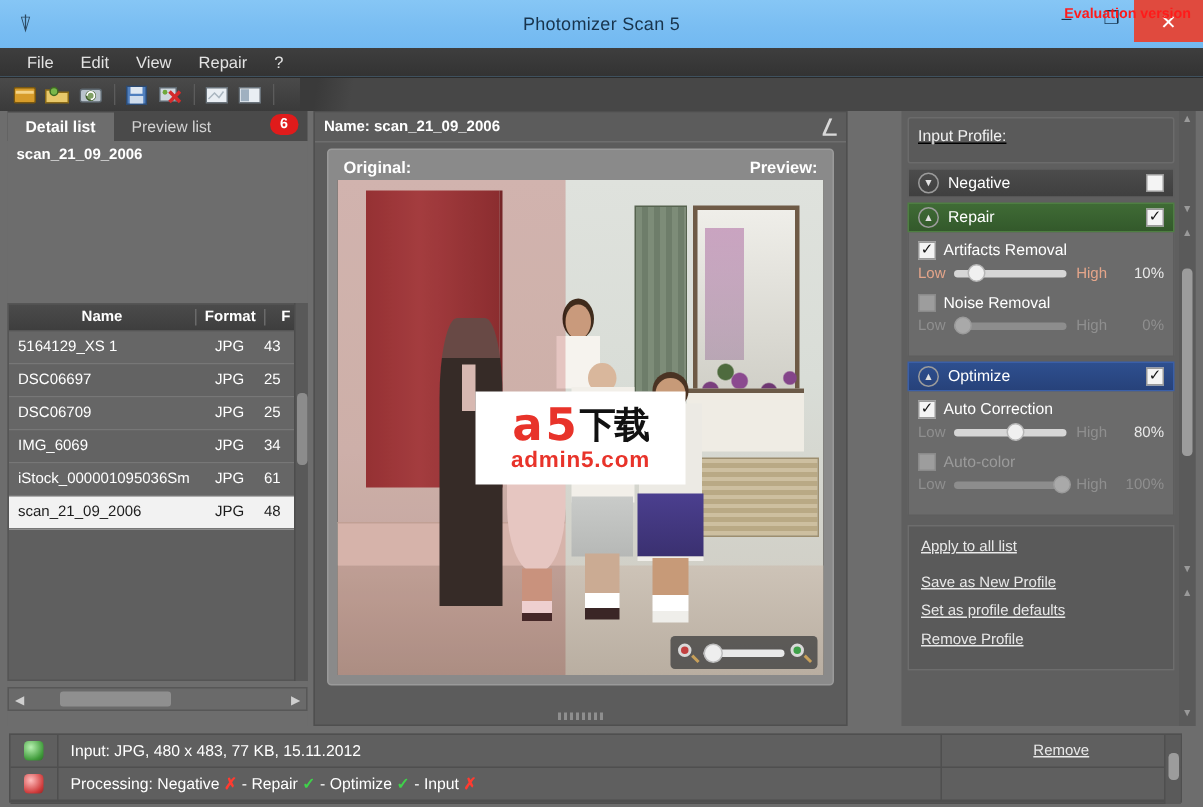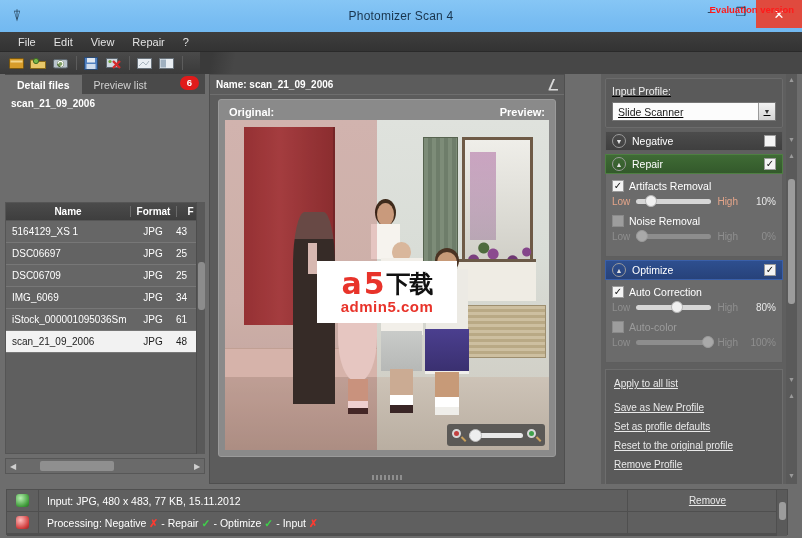"Photomizer Scan 4" div.title-text { text: 4 -> 5 }
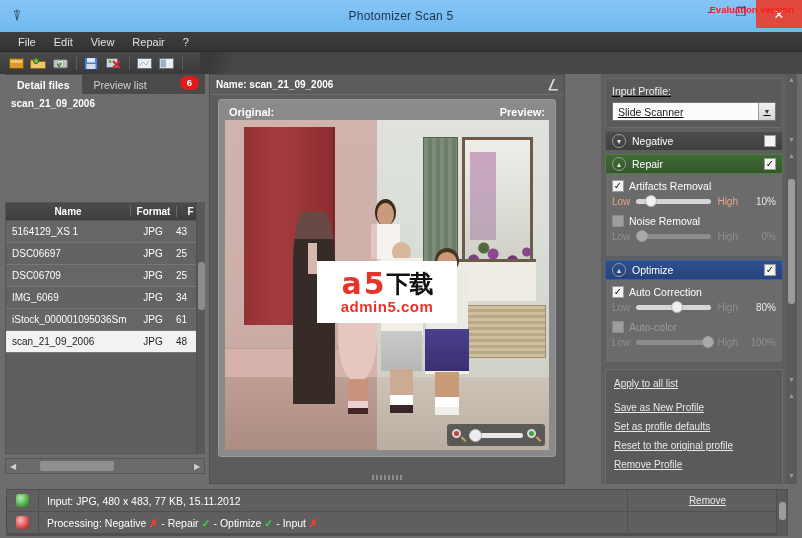"Detail files" span { text: files -> list }
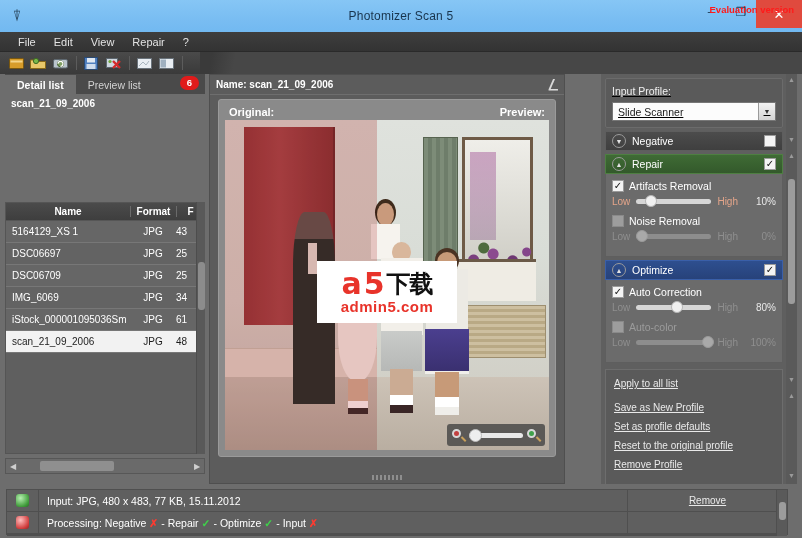"Slide Scanner" div.combo { html: <div> <div>Slide Scanner</div> <div>▼</div> </div> -> none }
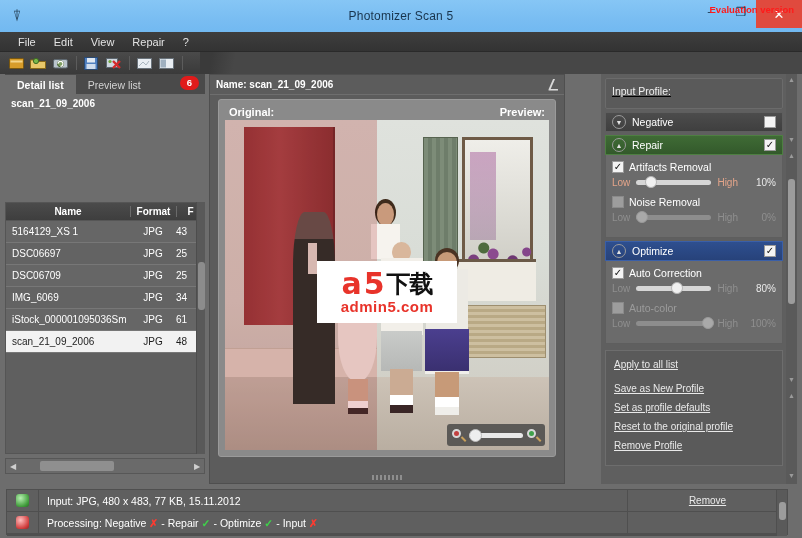"Reset to the original profile" span.link { html: <span>Reset to the original profile</span> -> none }
